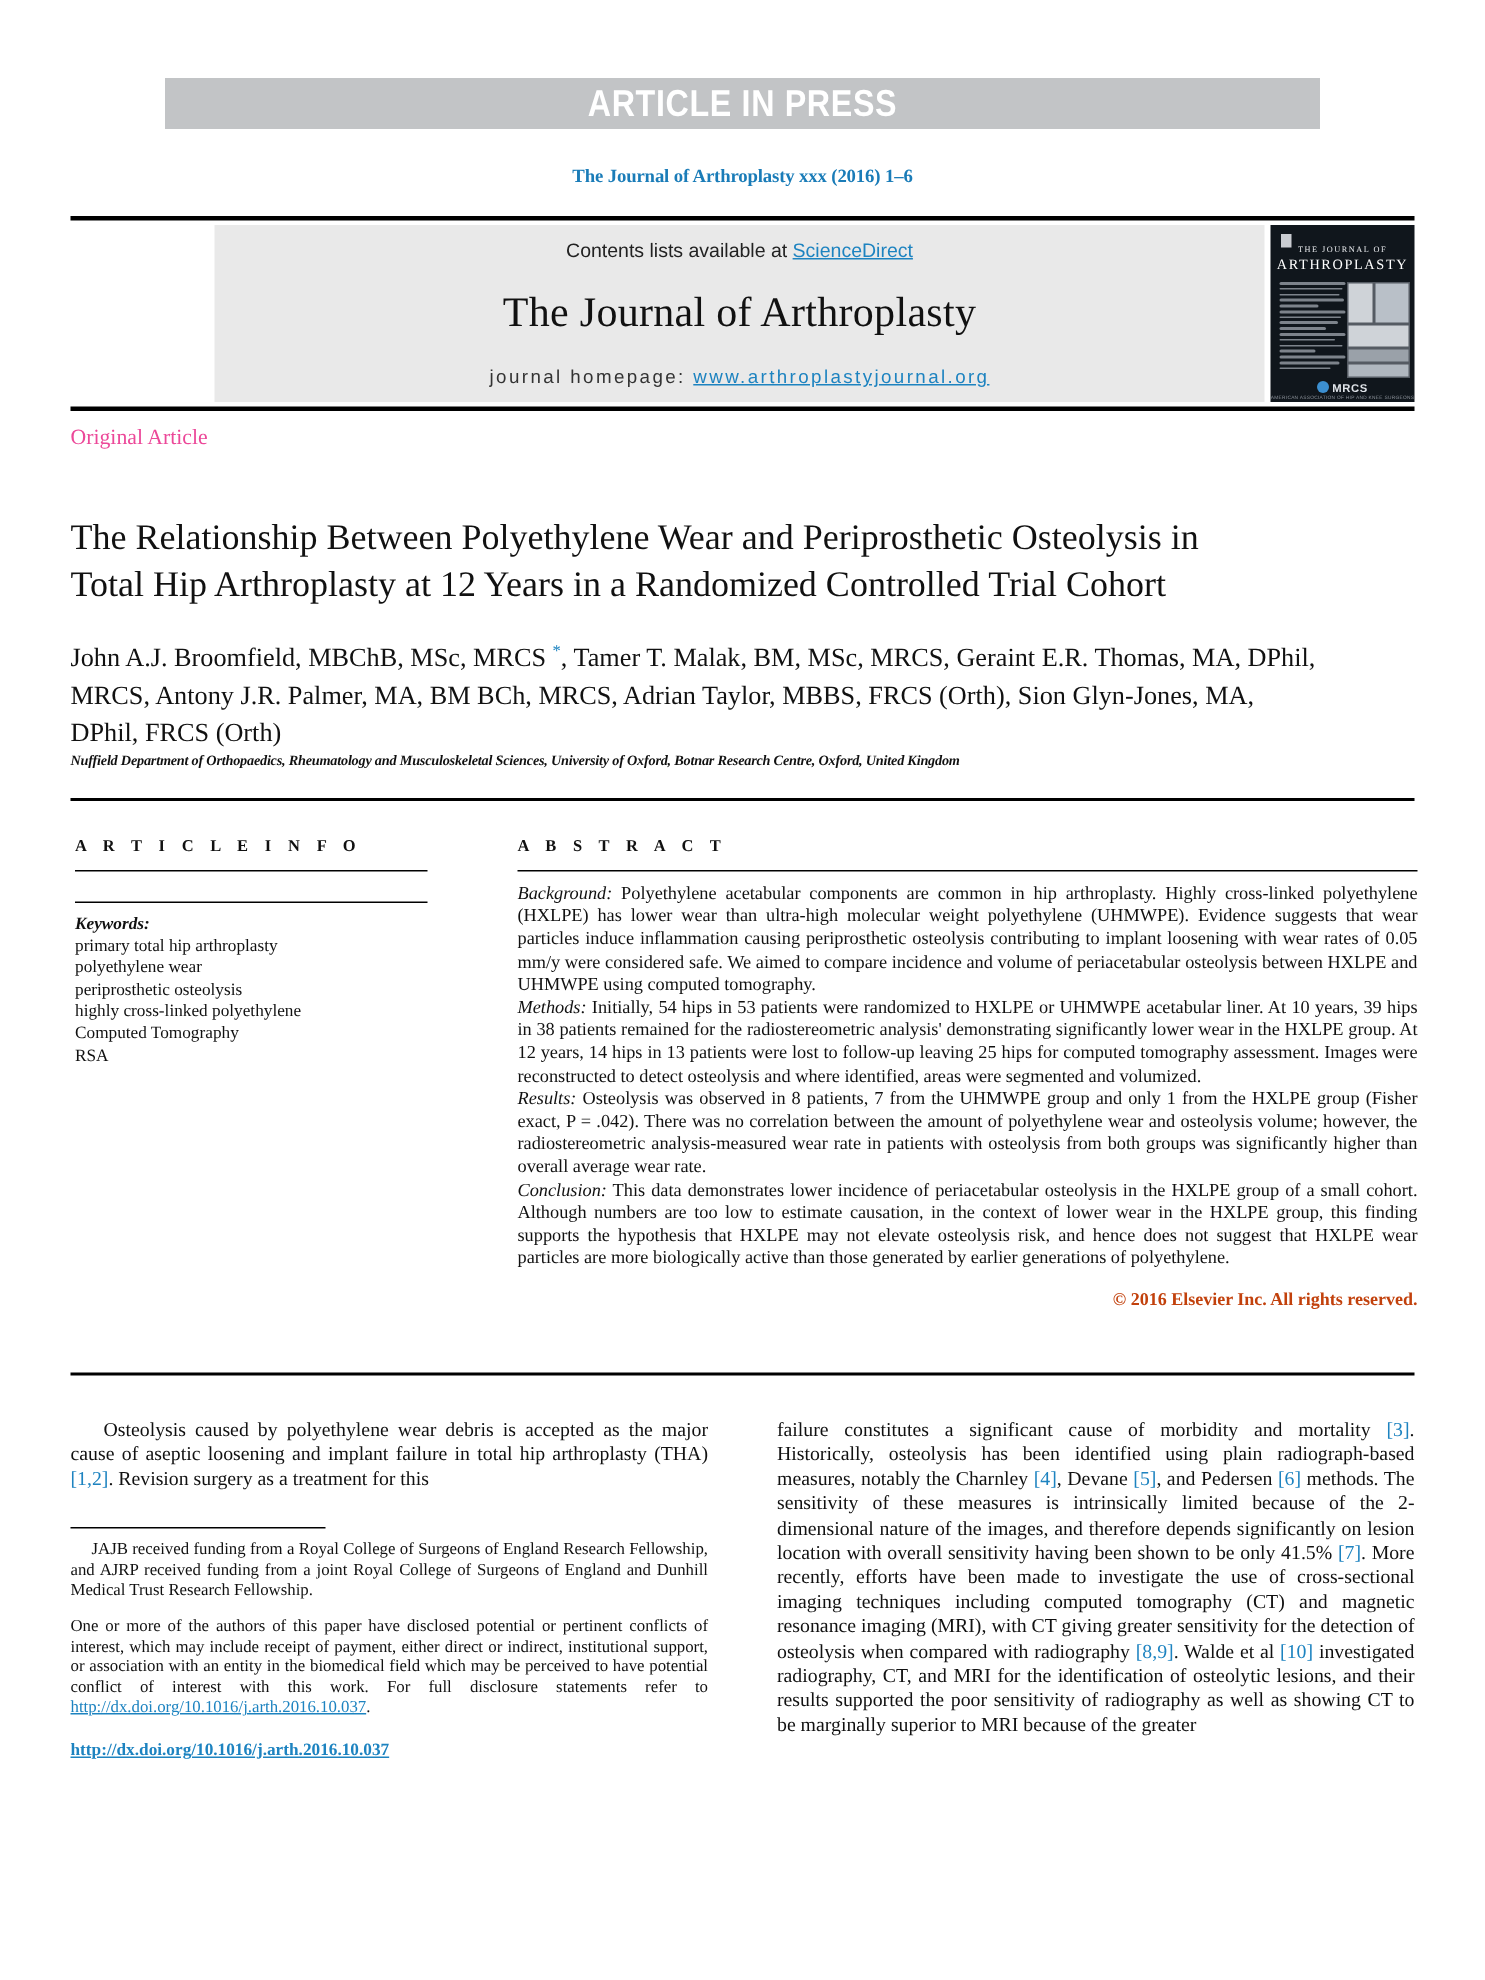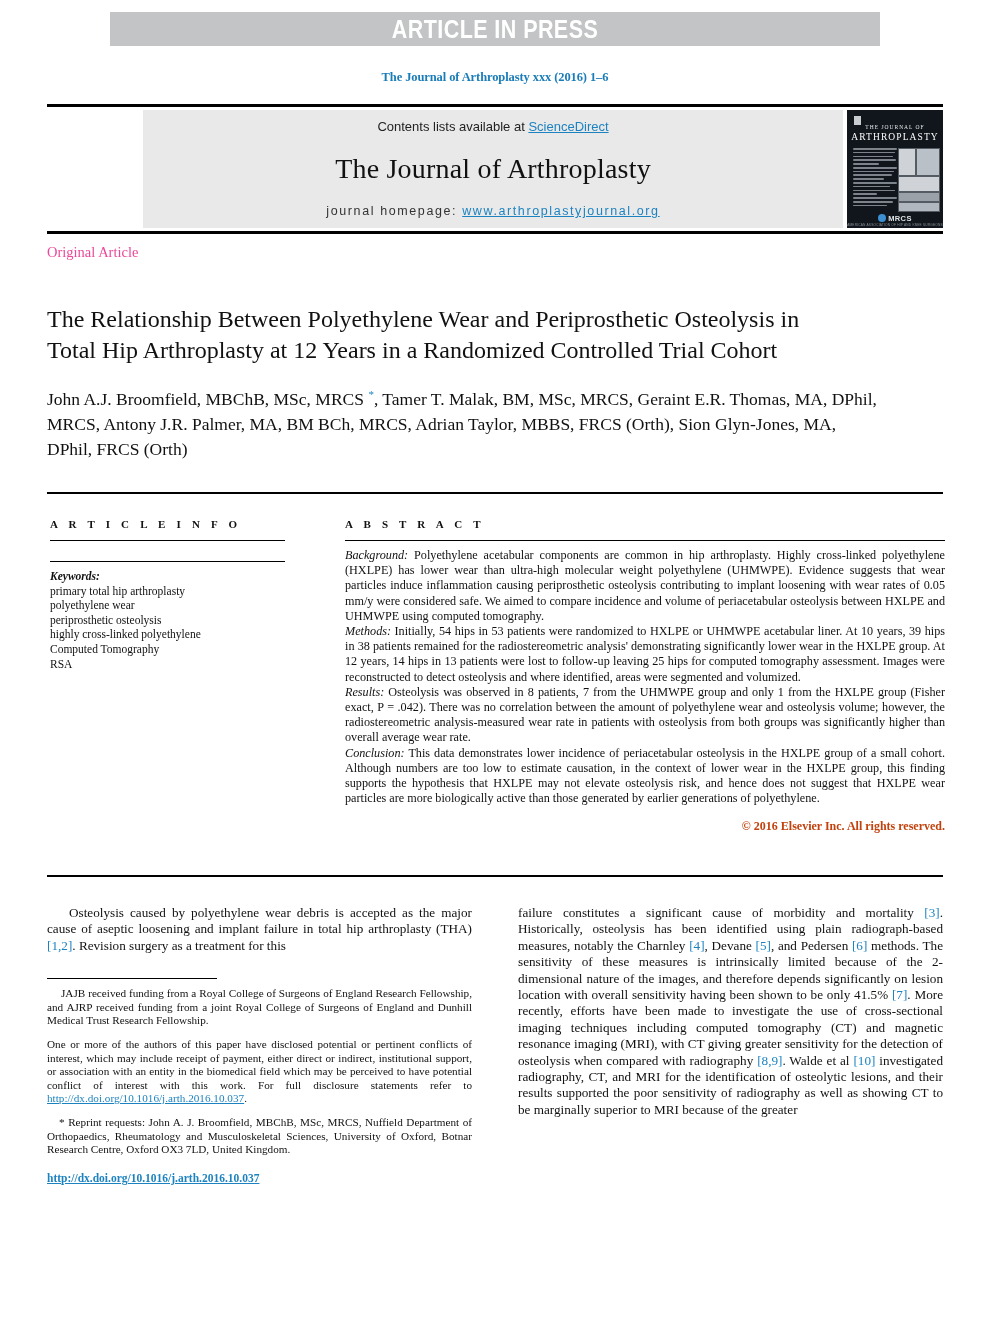"ARTICLE IN PRESS" .page { margin-top: none -> 40px }
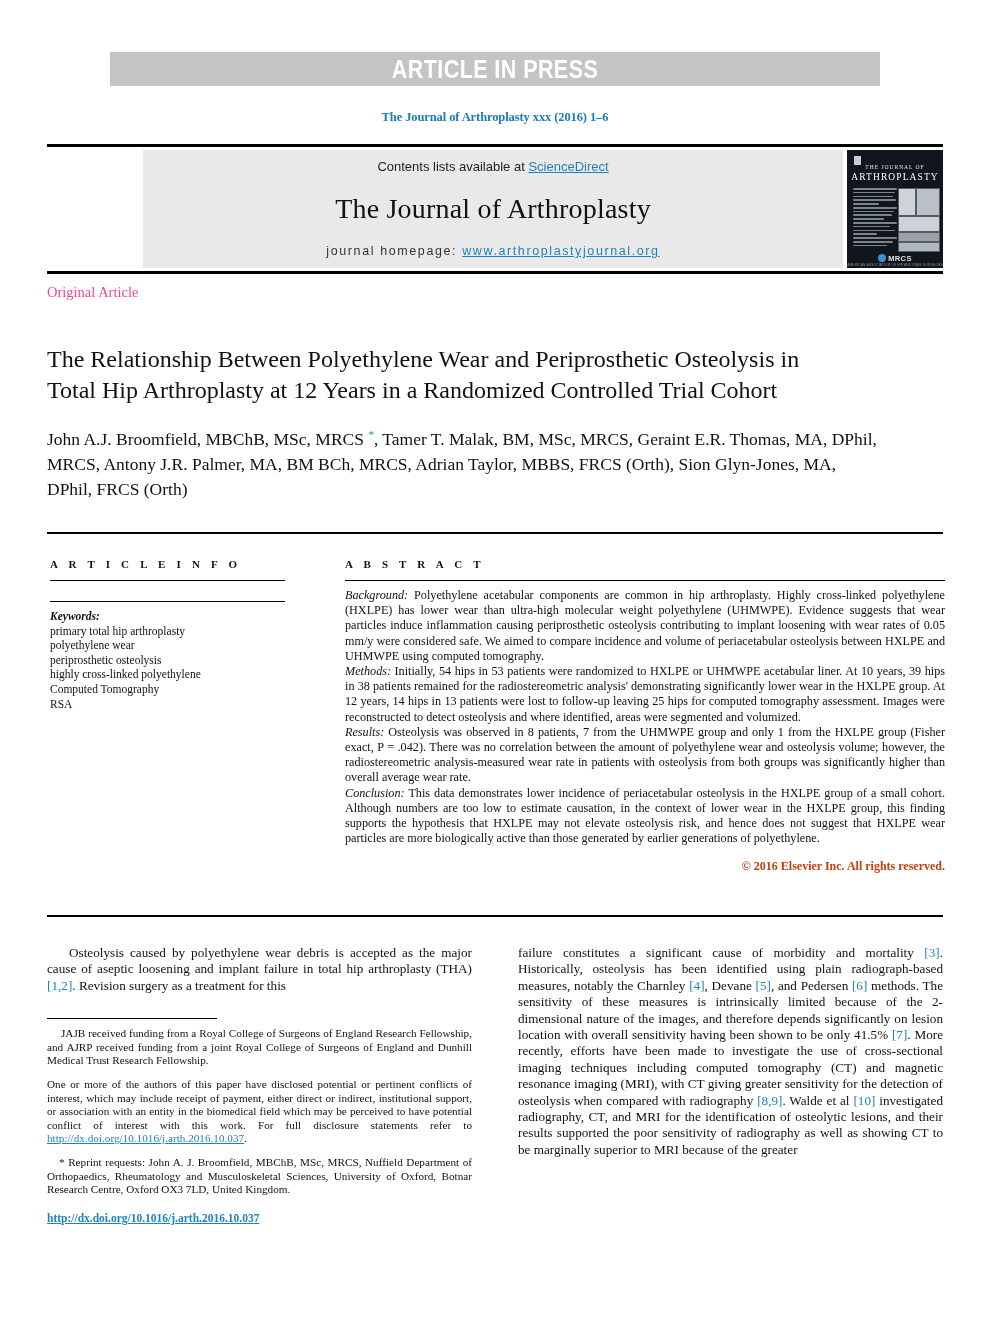"Nuffield Department of Orthopaedics," div.affiliation { html: none -> <div>Nuffield Department of Orthopaedics, Rheumatology and Musculoskeletal Sciences, University of Oxford, Botnar Research Centre, Oxford, United Kingdom</div> }
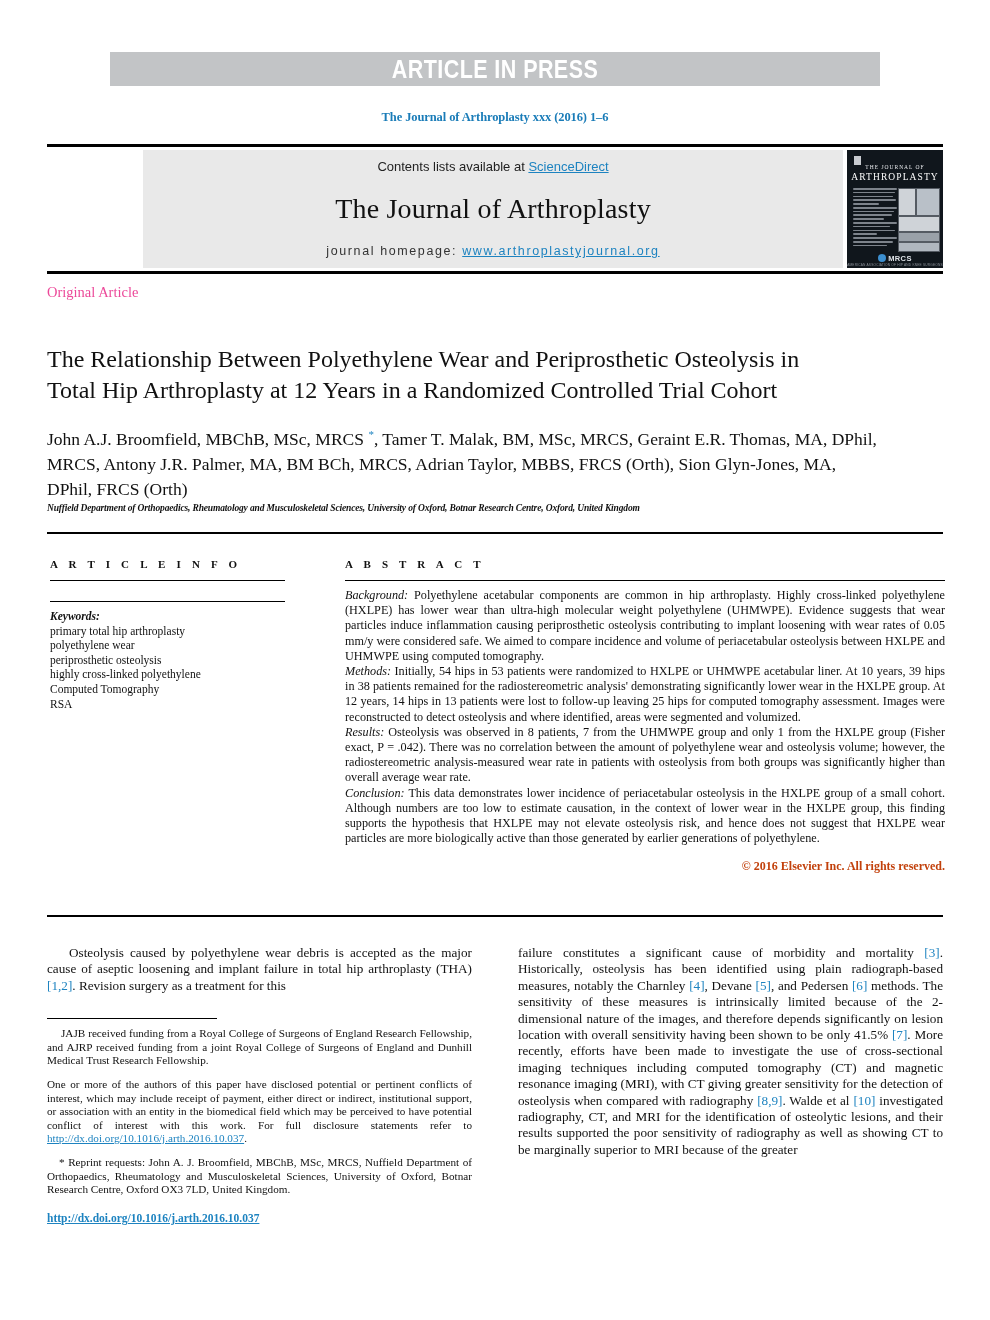"* Reprint requests: John A." p { html: <p><span>*</span><span> Reprint requests: John A. J. Broomfield, MBChB, MSc, MRCS, Nuffield Department of Orthopaedics, Rheumatology and Musculoskeletal Sciences, University of Oxford, Botnar Research Centre, Oxford OX3 7LD, United Kingdom.</span></p> -> none }
